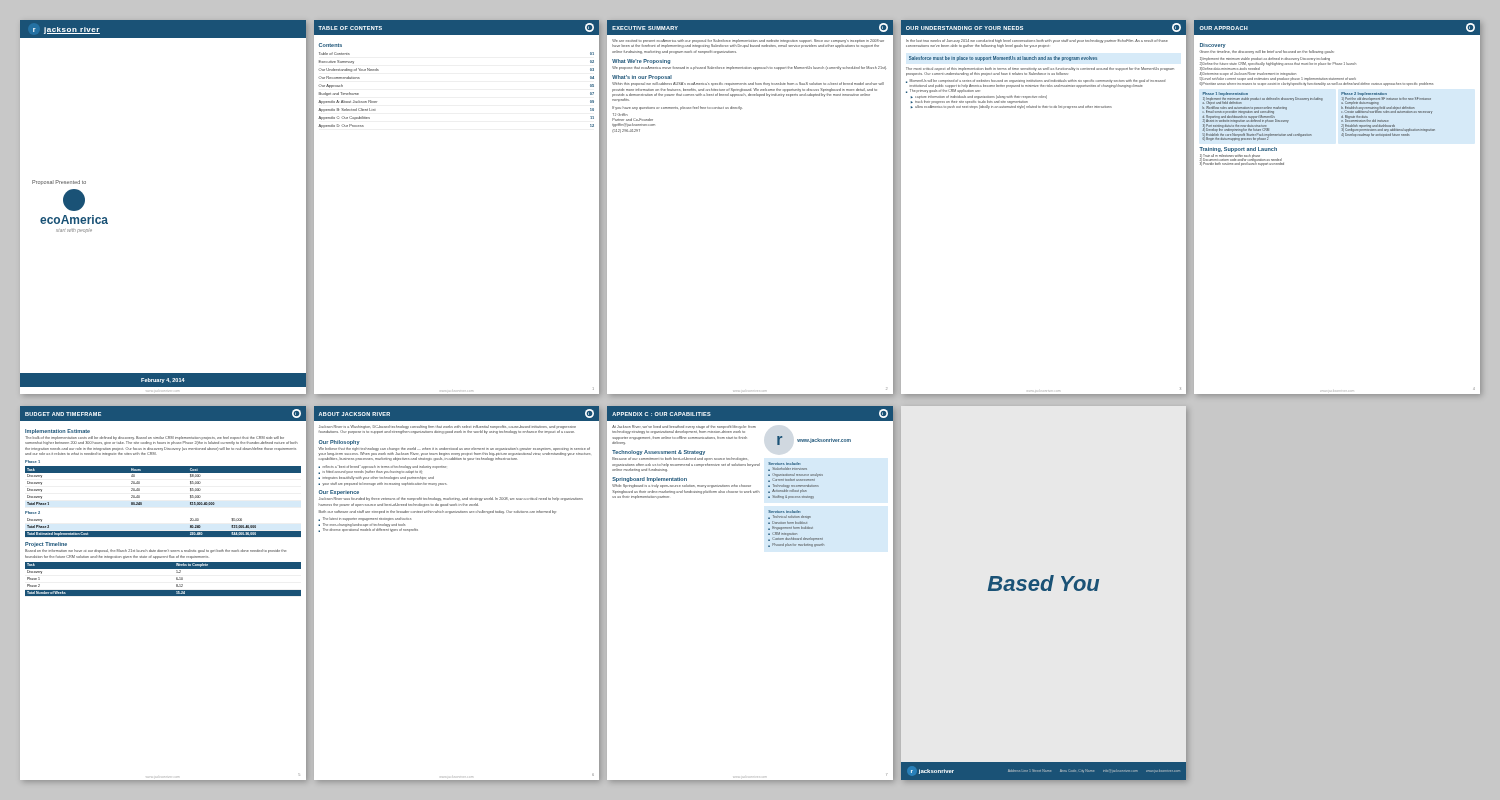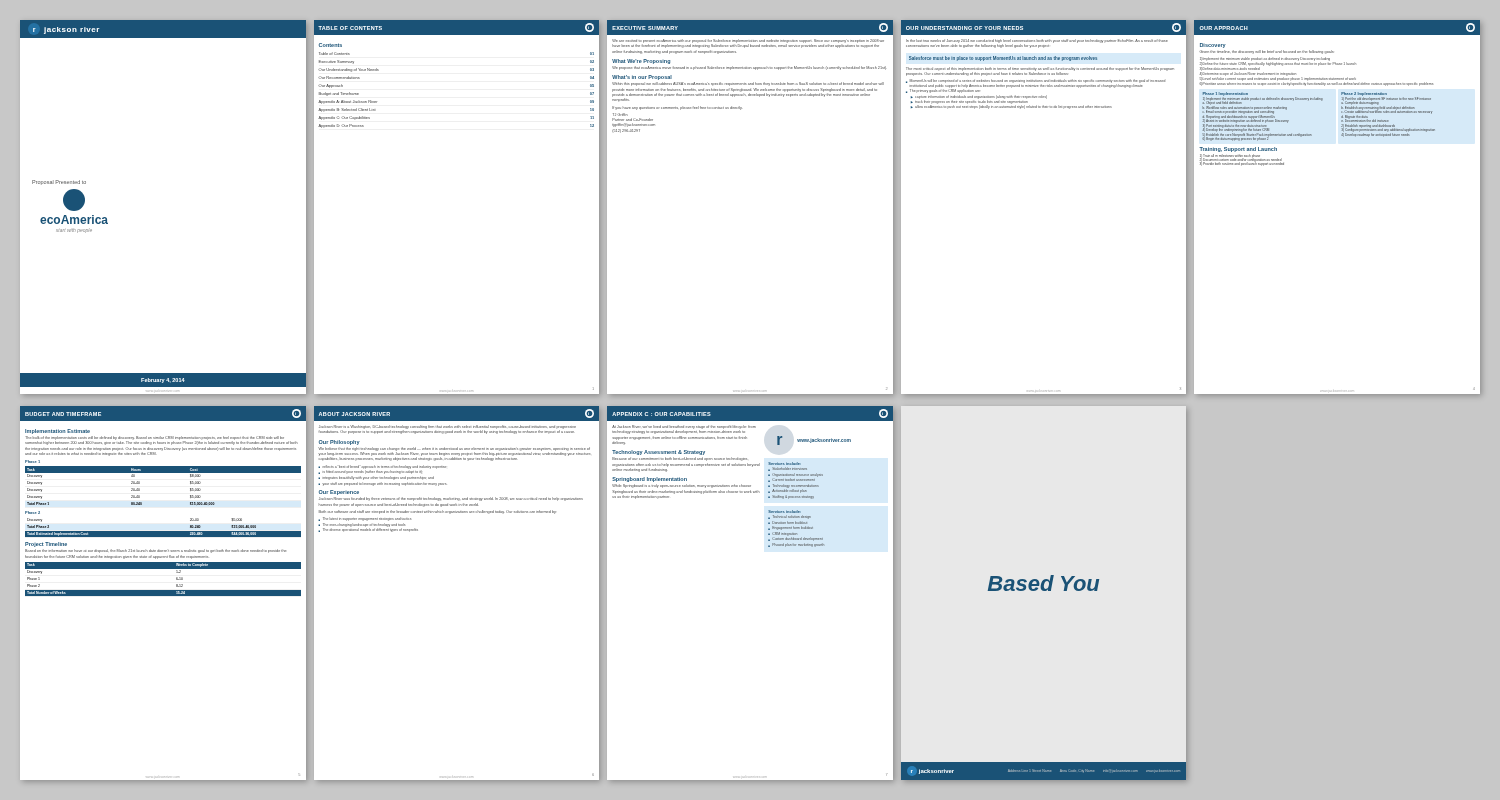"jackson river" .logo-text { text-decoration: none -> underline }
